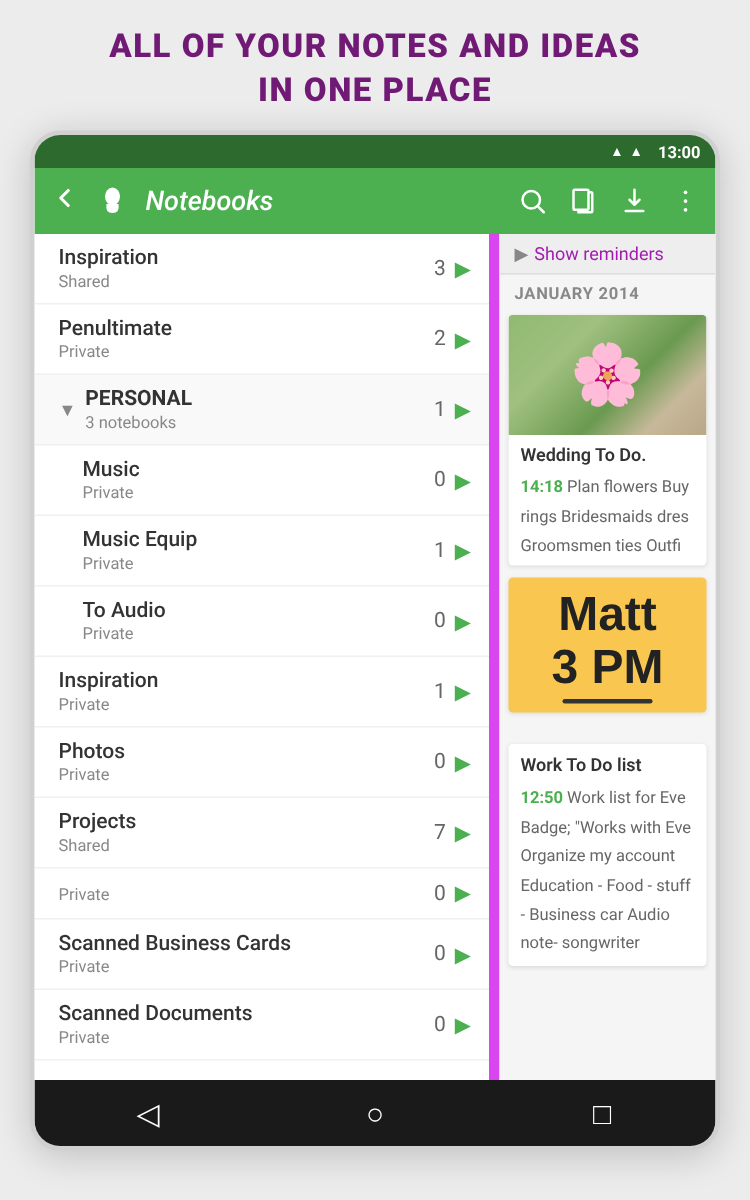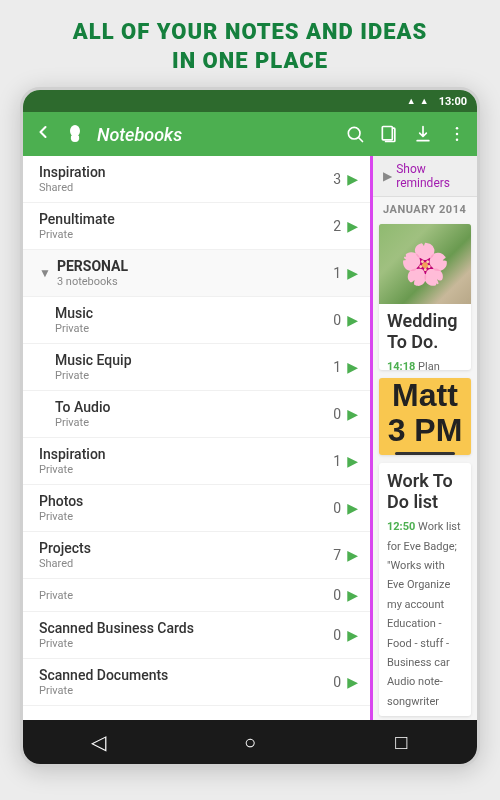"ALL OF YOUR NOTES AND" .tagline { color: #15803d -> #701a75 }
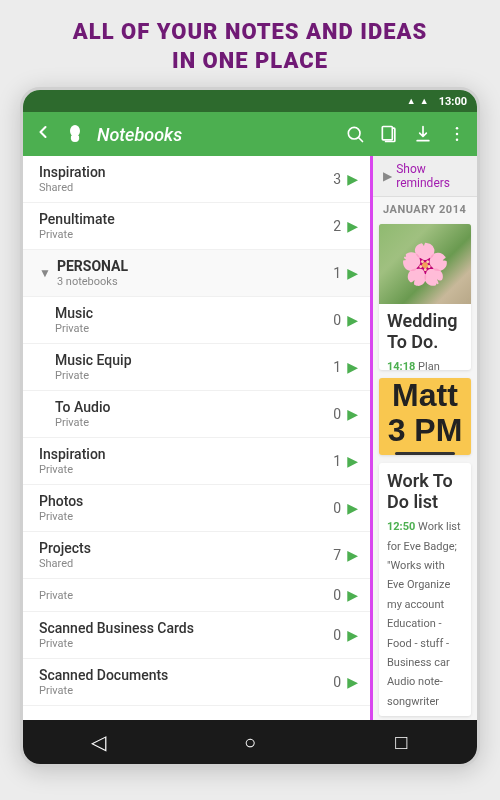"Inspiration" .notebooks-panel { border-right: 3px solid #d946ef -> 7px solid #d946ef; width: 350px -> 310px }
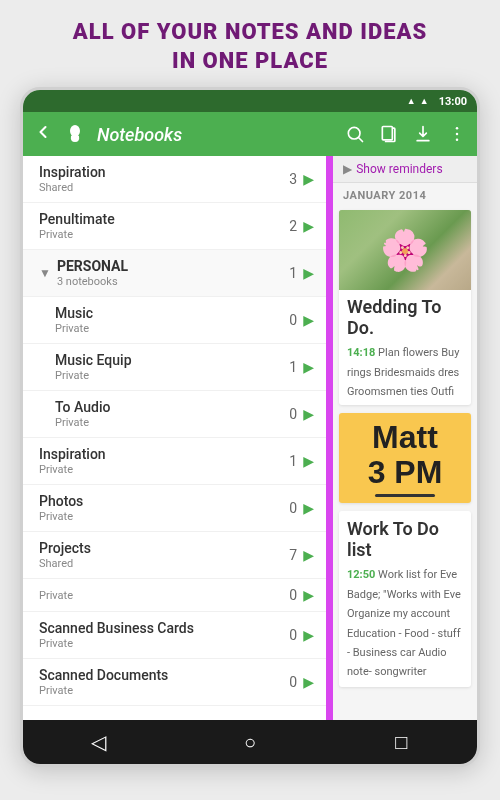"Wedding To Do." .note-title { font-size: 18px -> 12px }
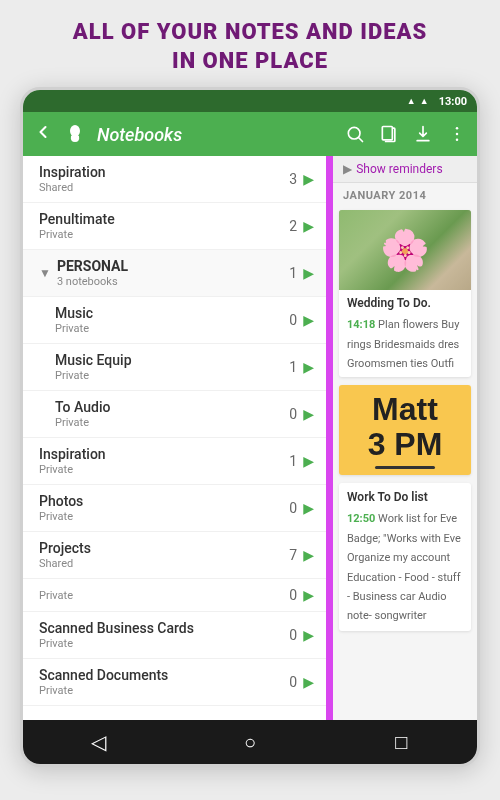"Work To Do list" .work-todo-card { margin: 4px 6px -> 17px 6px }
